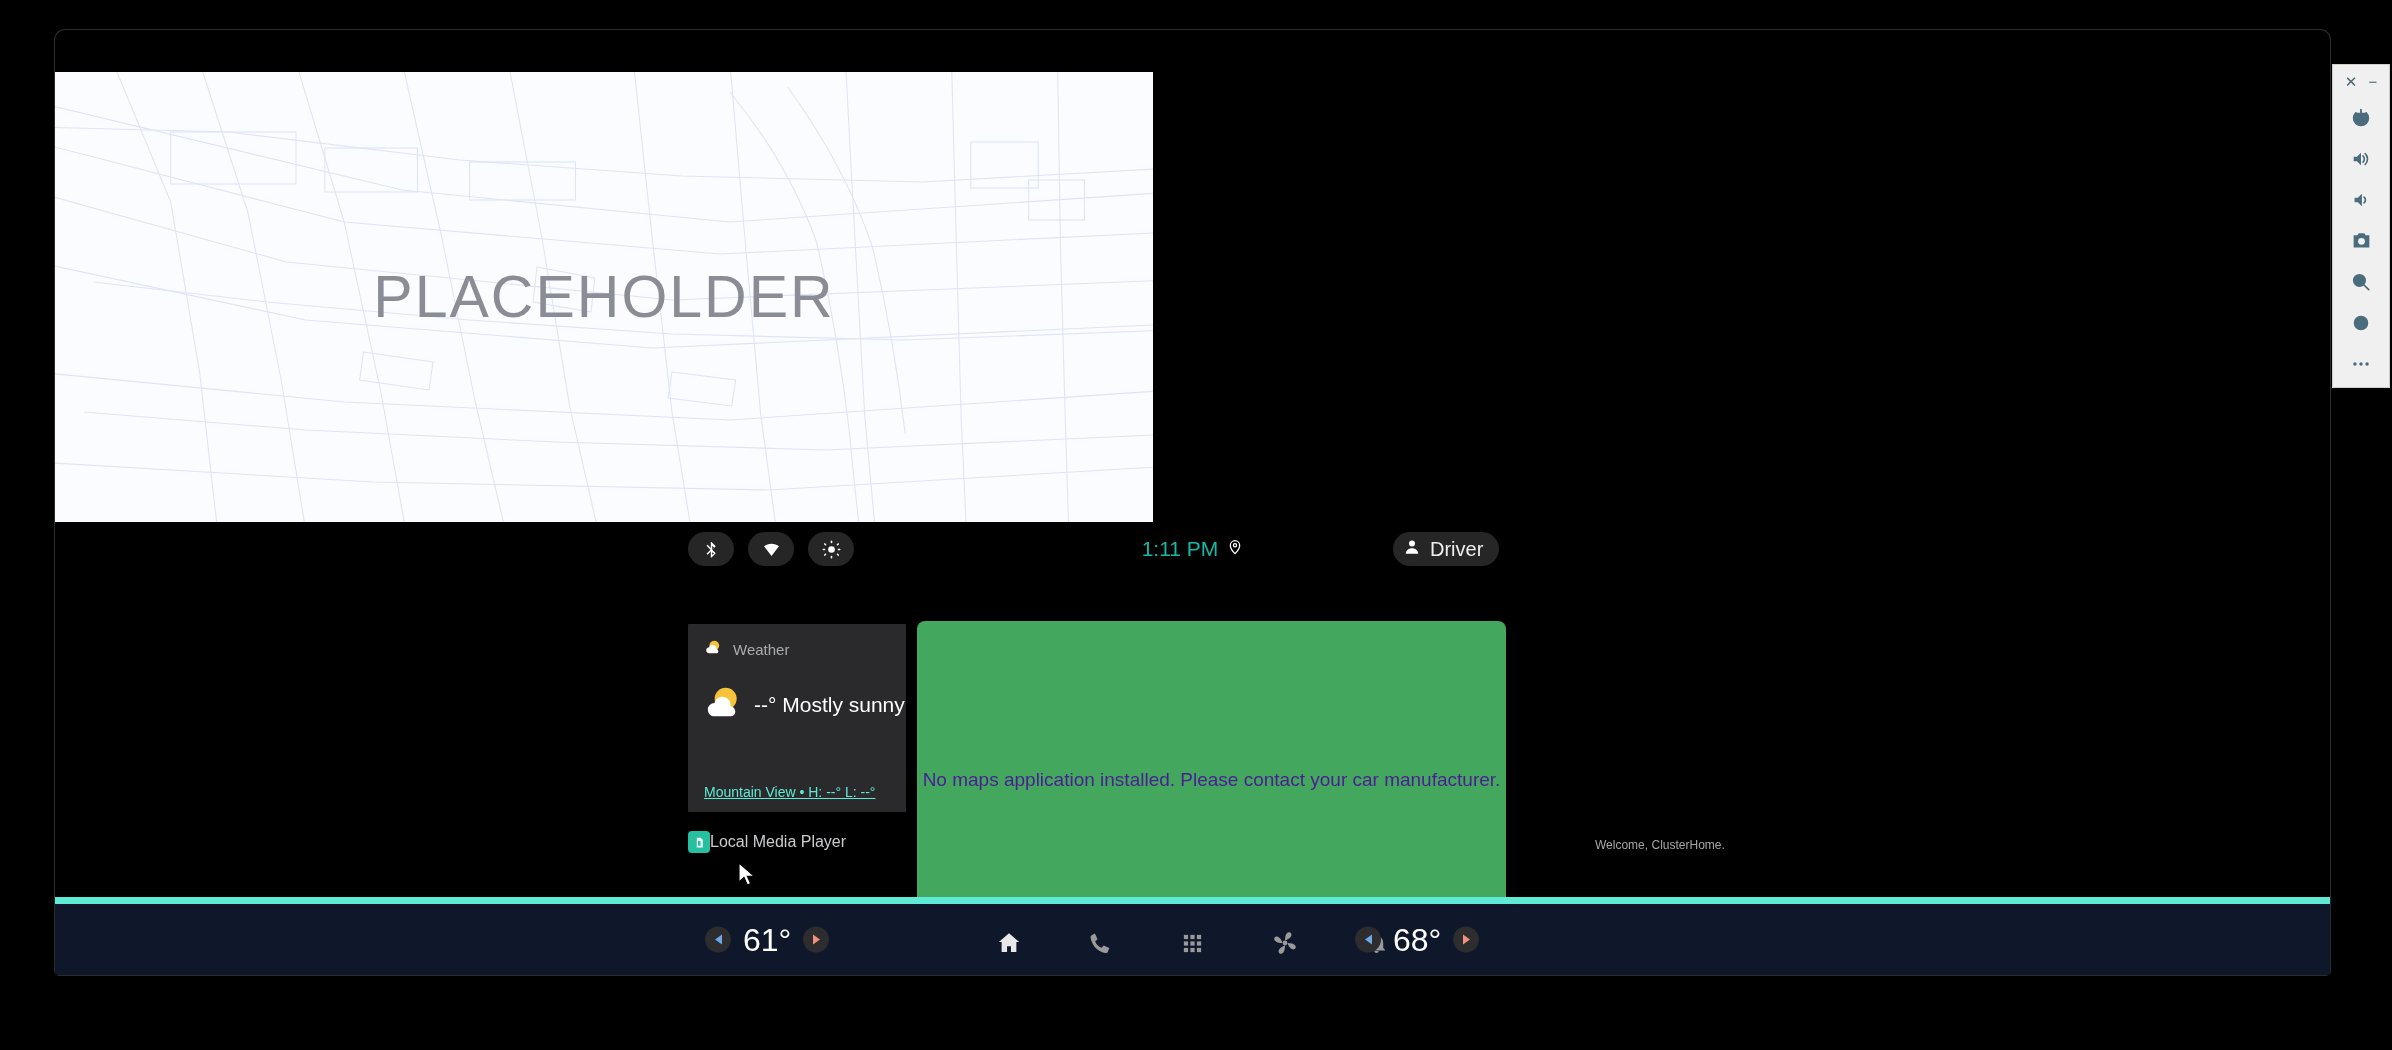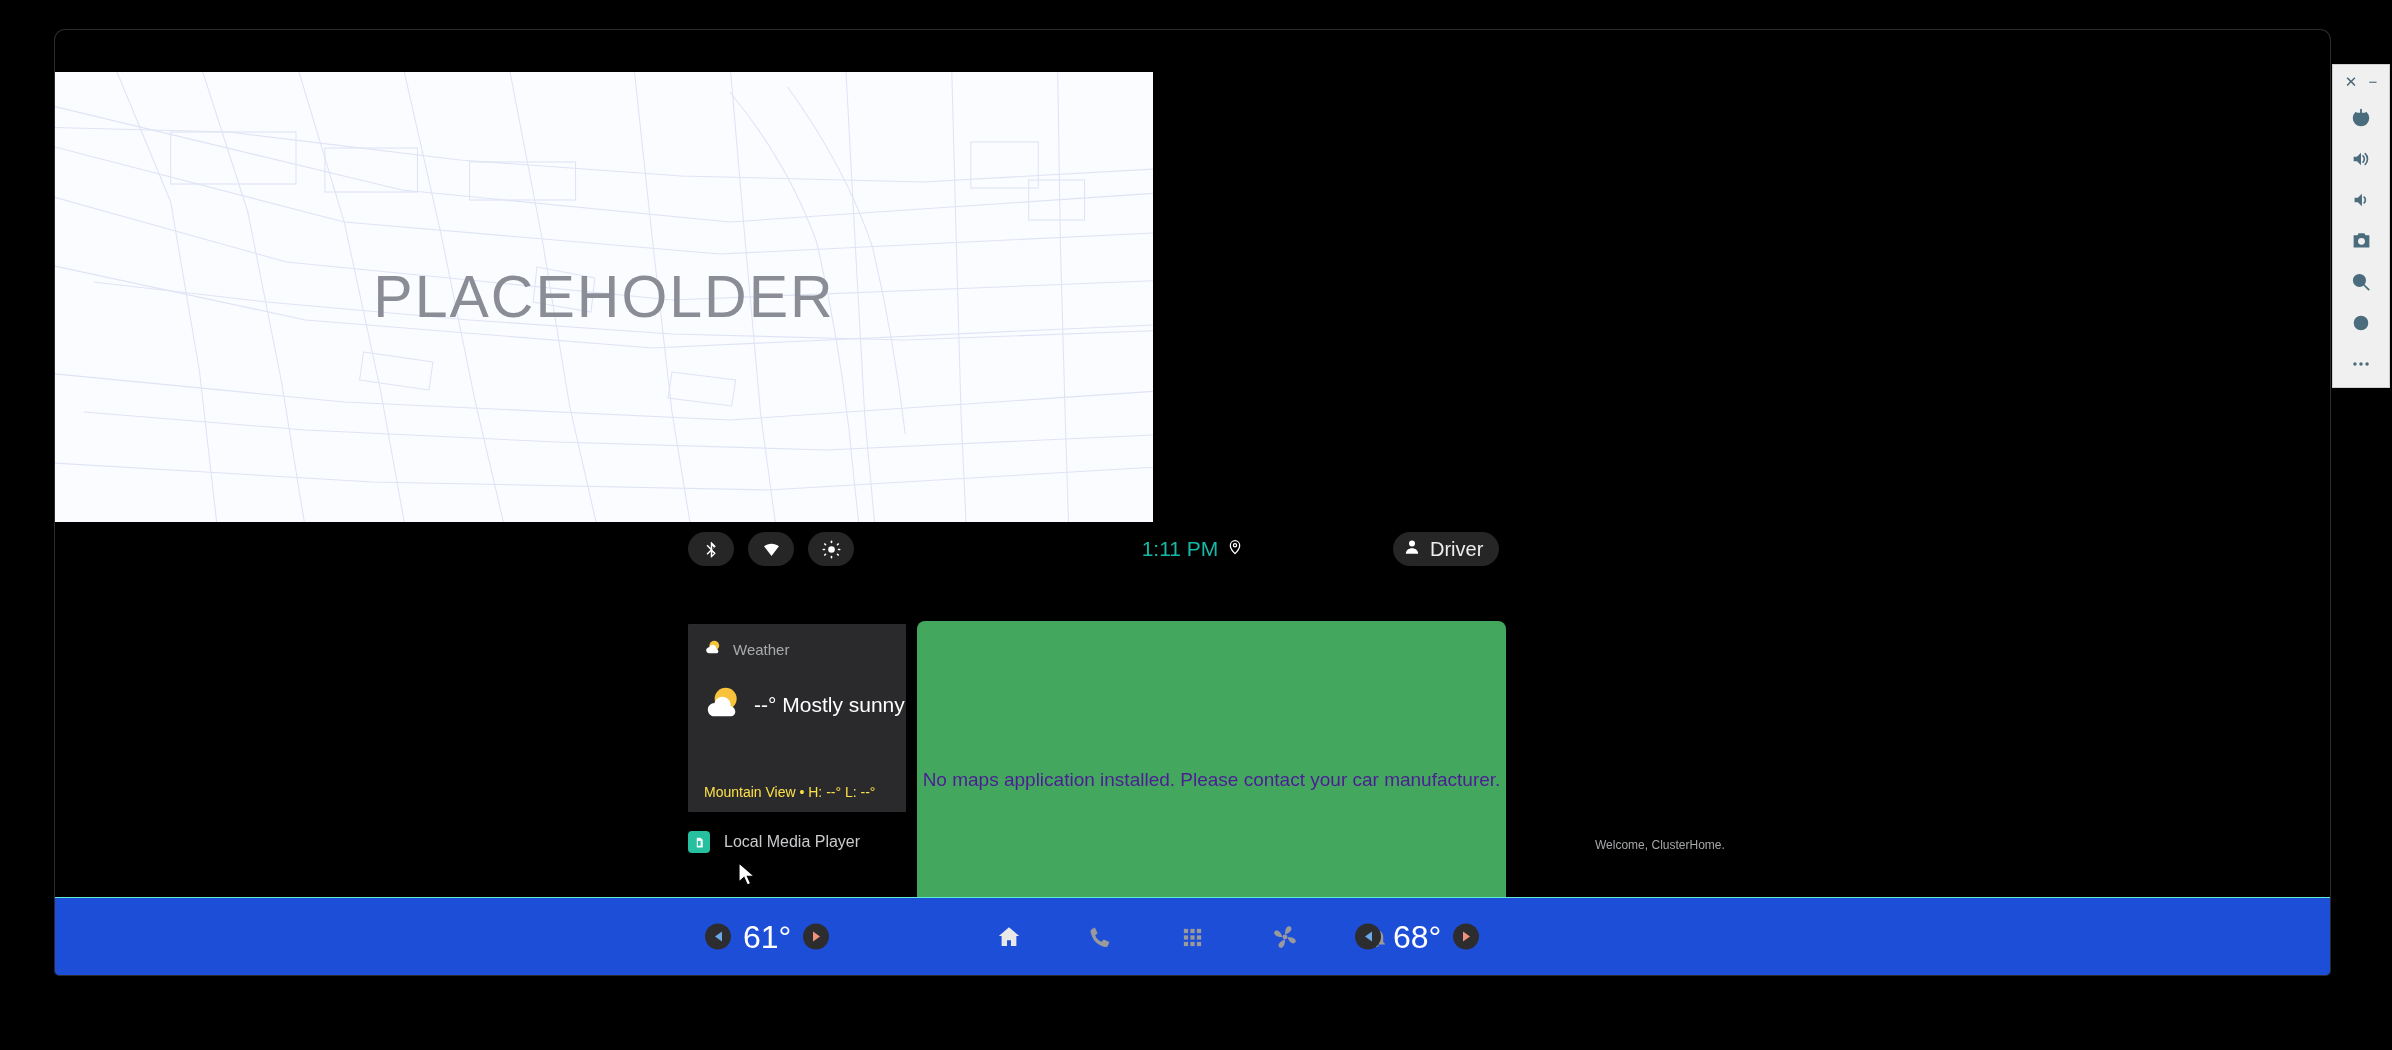"Mountain View • H: --°" #weather-footer { color: #fde047 -> #5eead4; text-decoration: none -> underline }
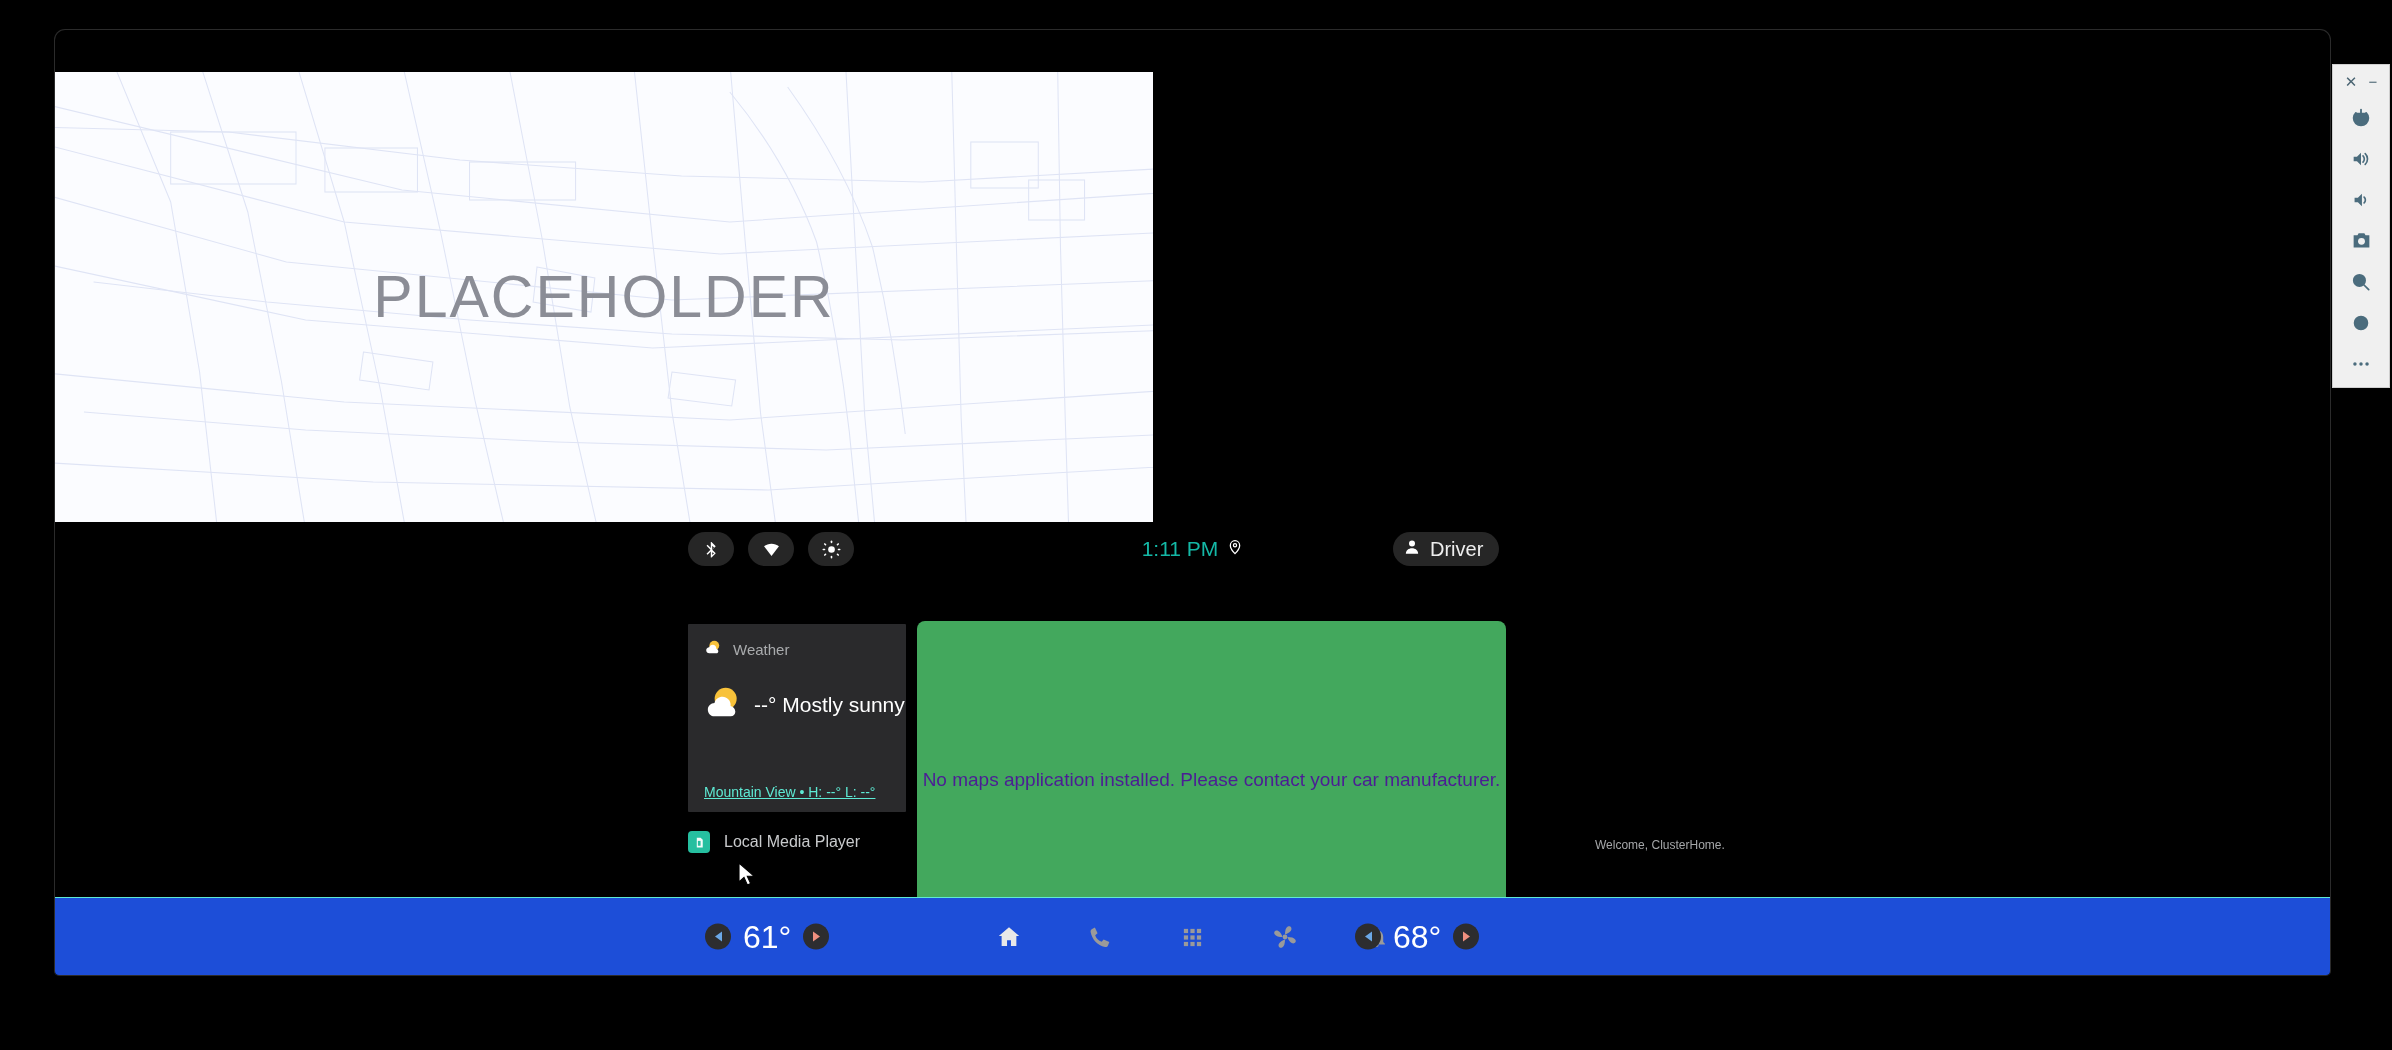"Local Media Player" #media-row { gap: 14px -> none }
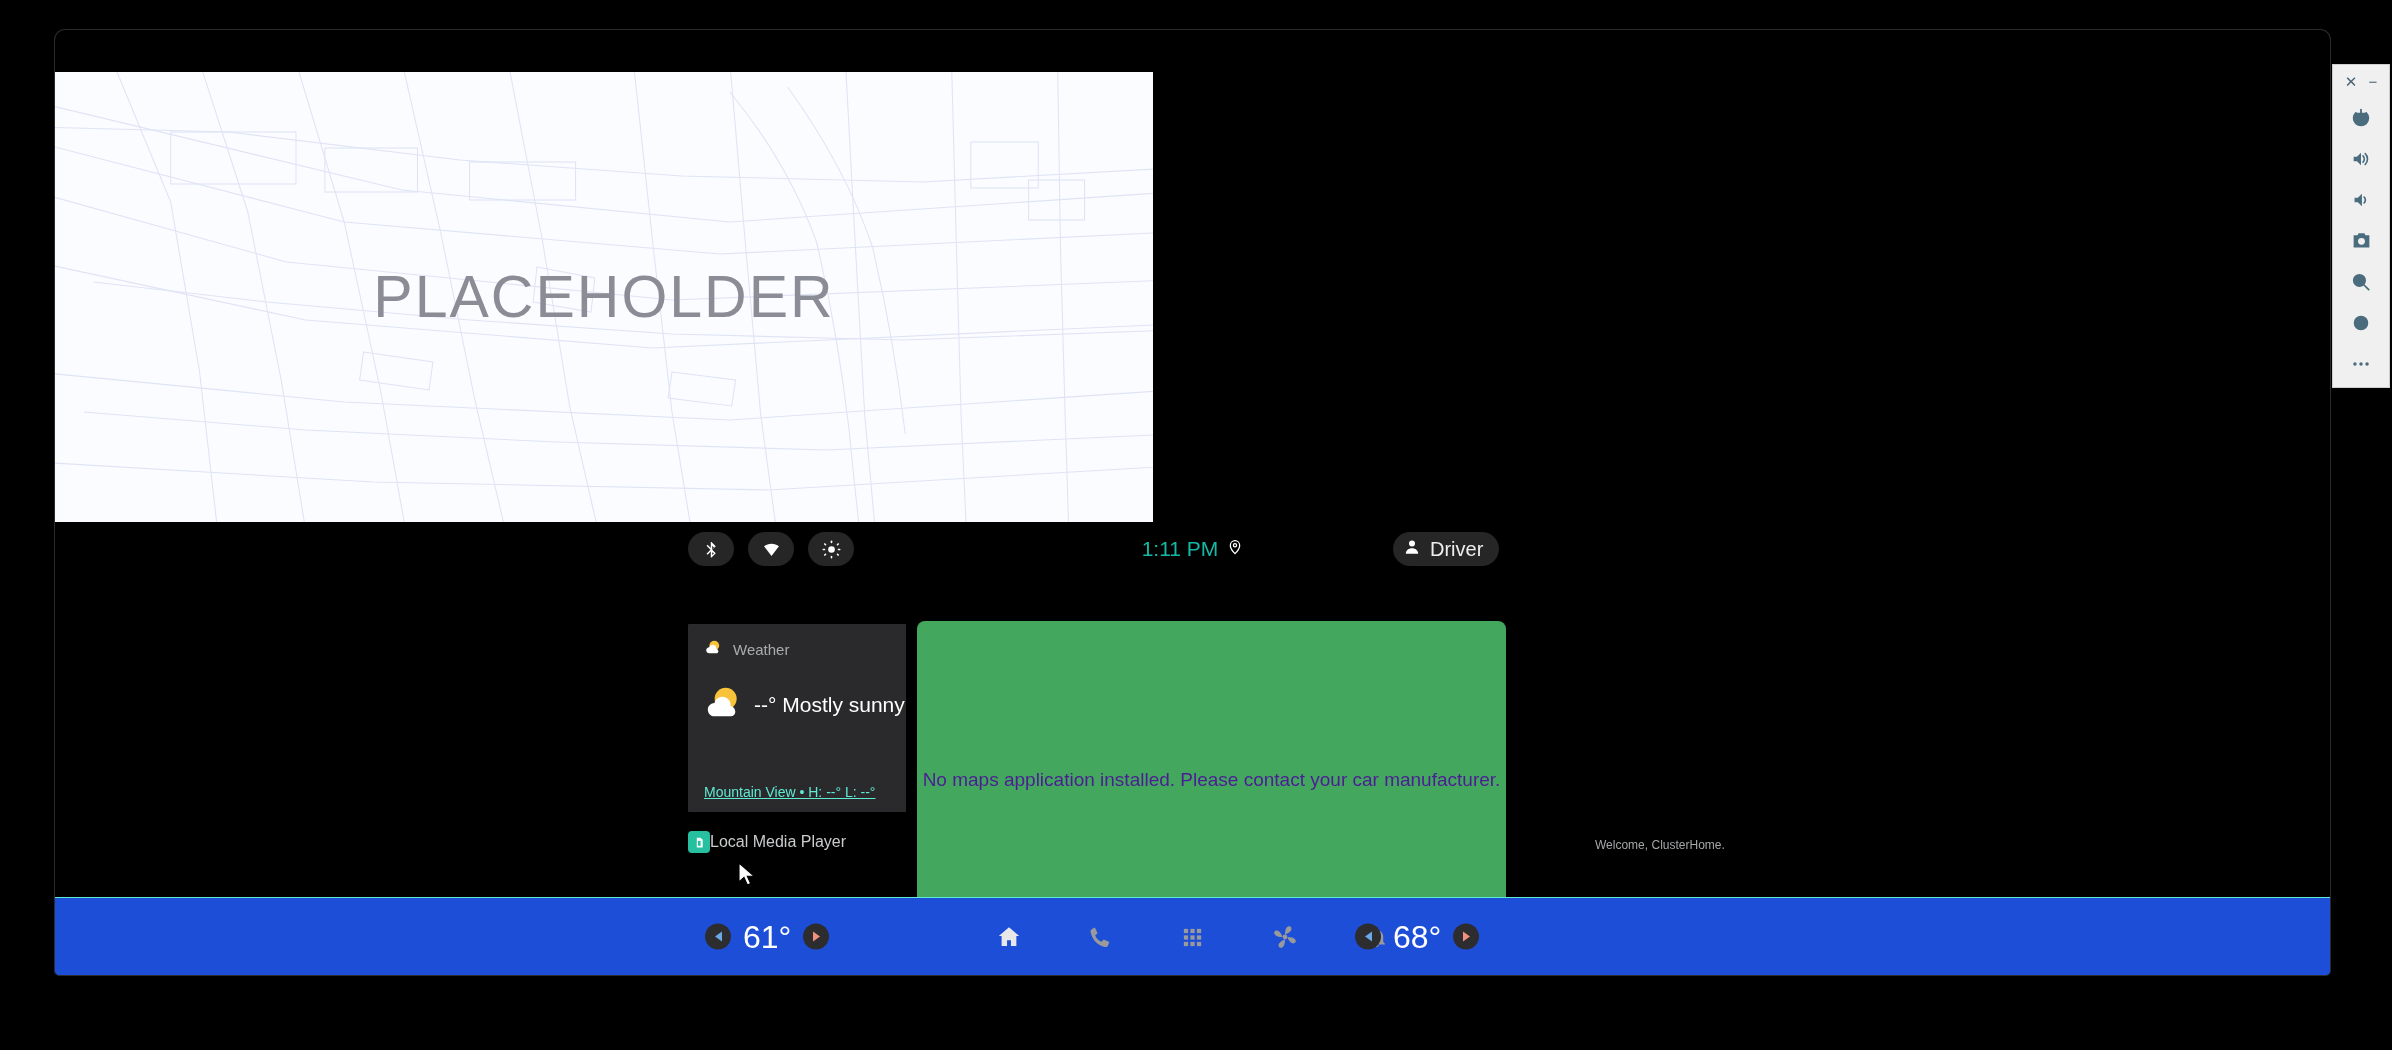"61°" #nav-bar { background: #1d4ed8 -> #0f172a; border-top: 1px solid #5eead4 -> 7px solid #5eead4 }
